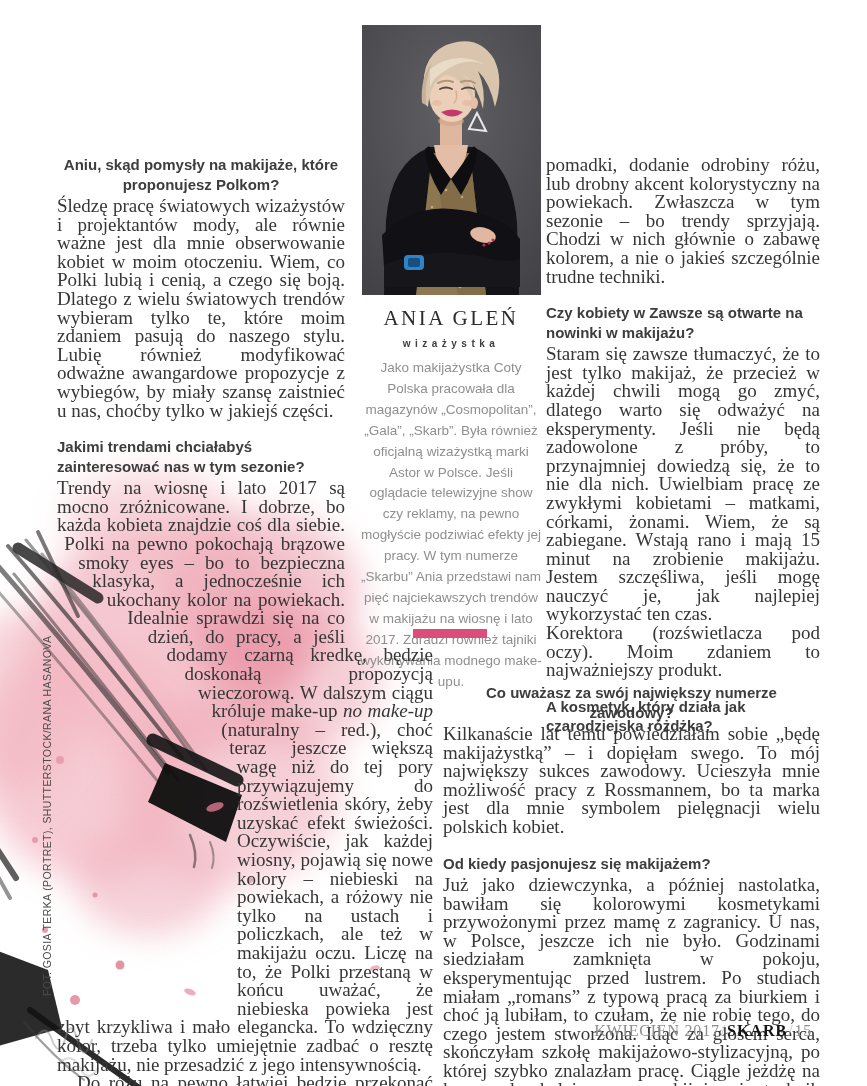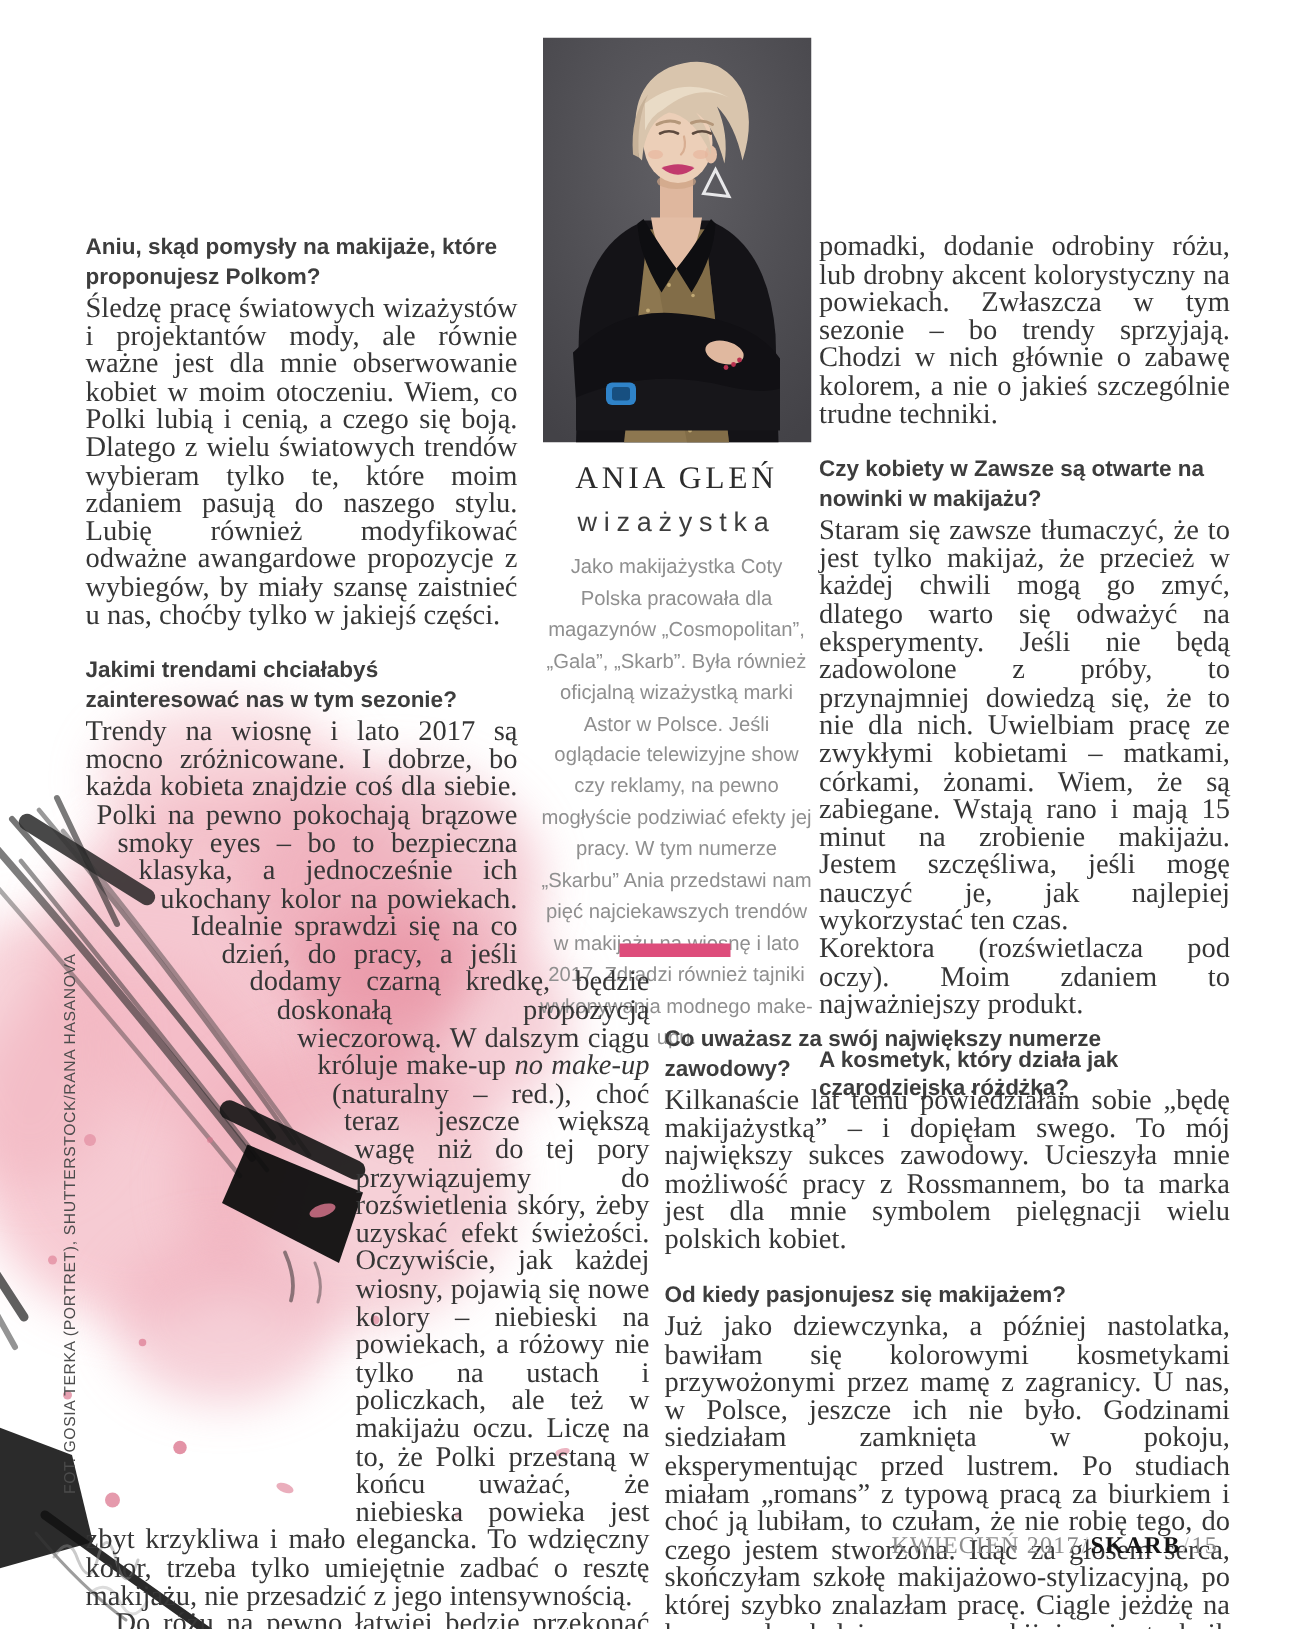"Aniu, skąd pomysły na makijaże," .q.first { text-align: none -> center }
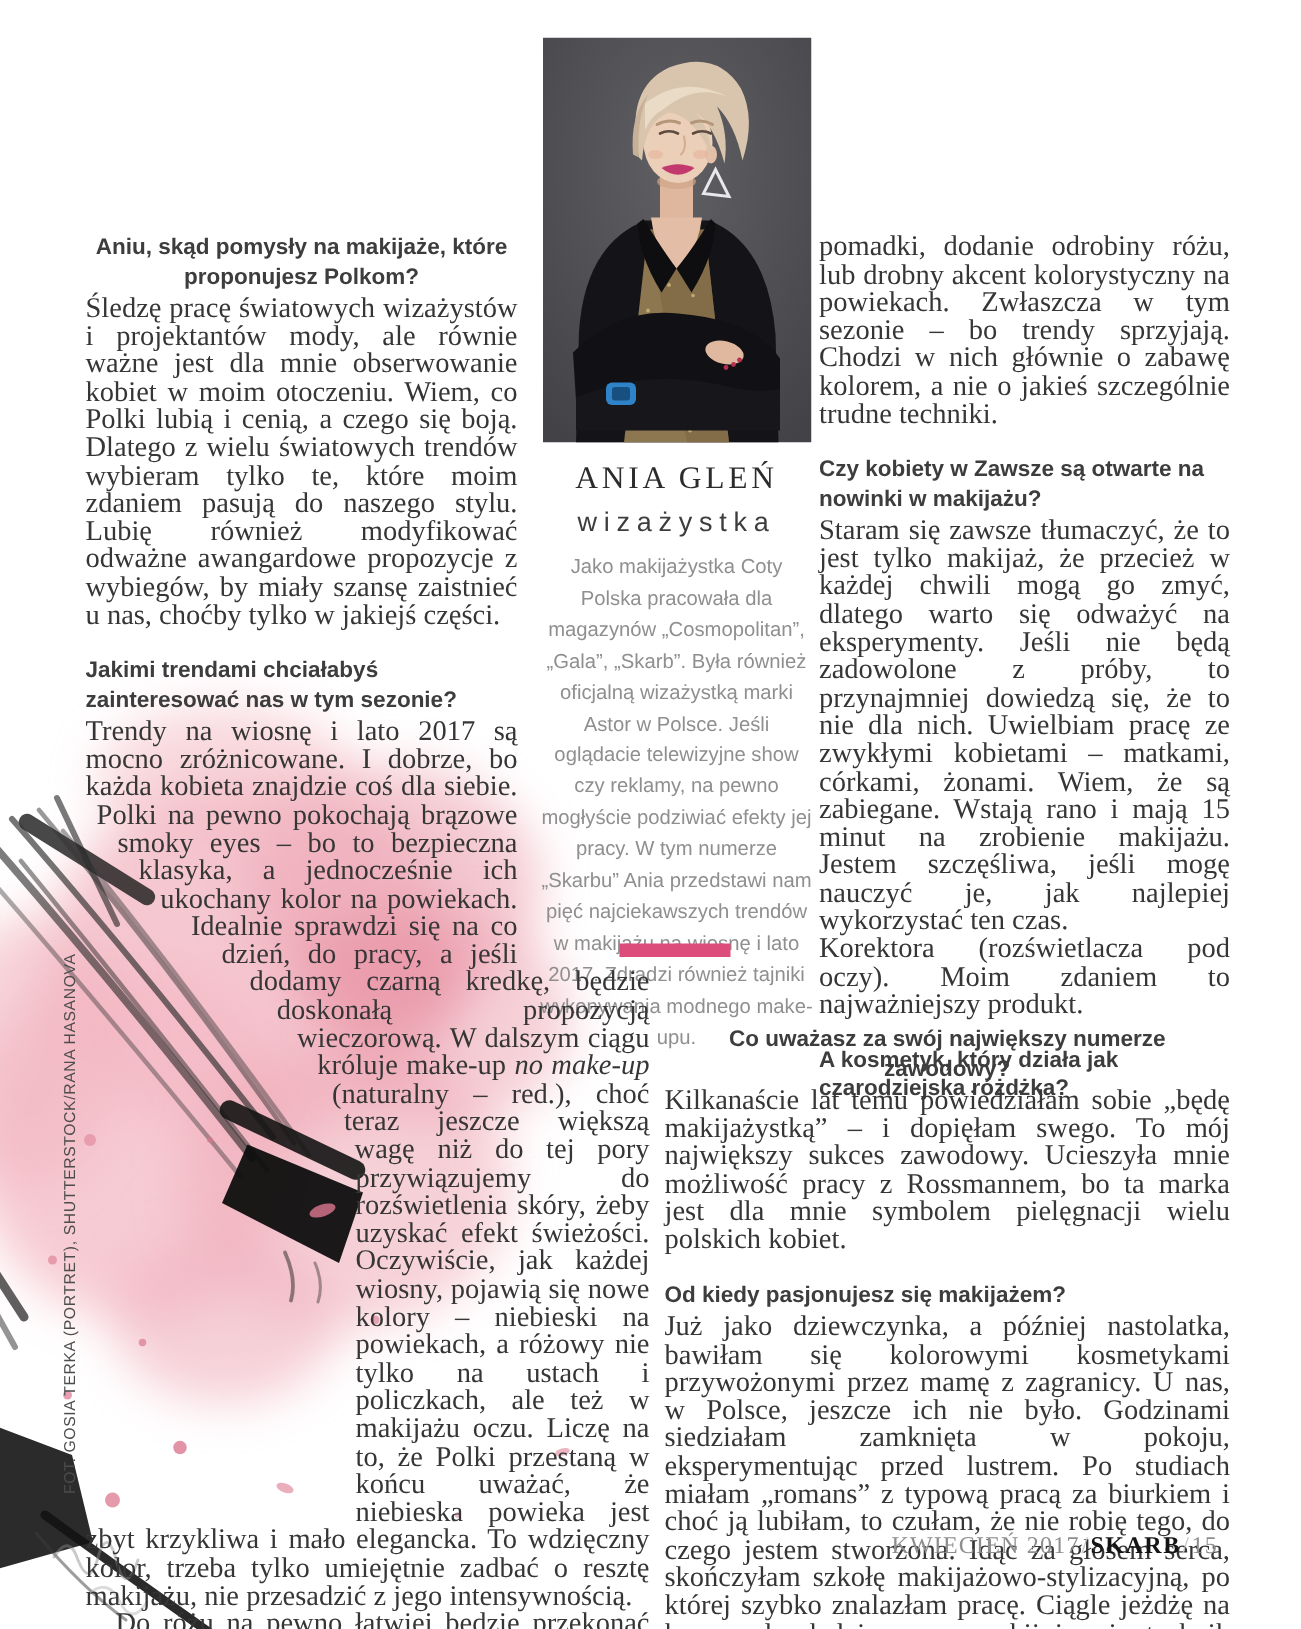"wizażystka" .p-role { font-size: 18px -> 10px; font-weight: 400 -> 700 }
